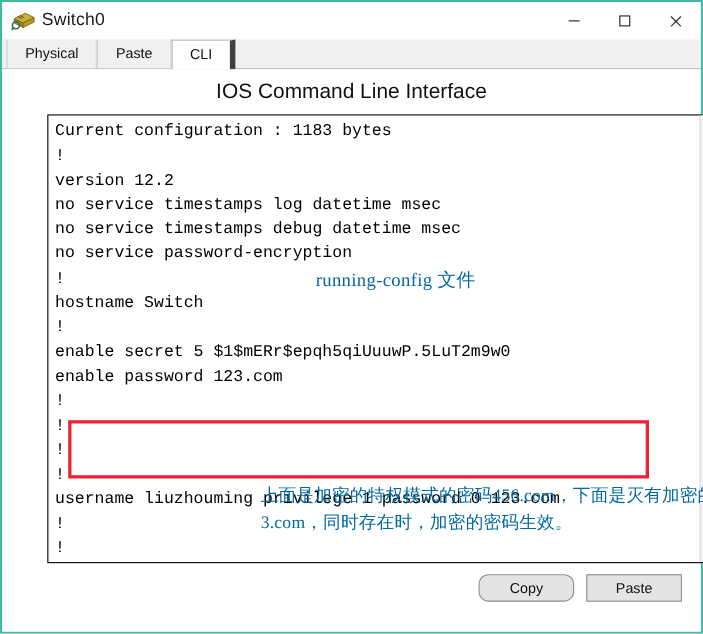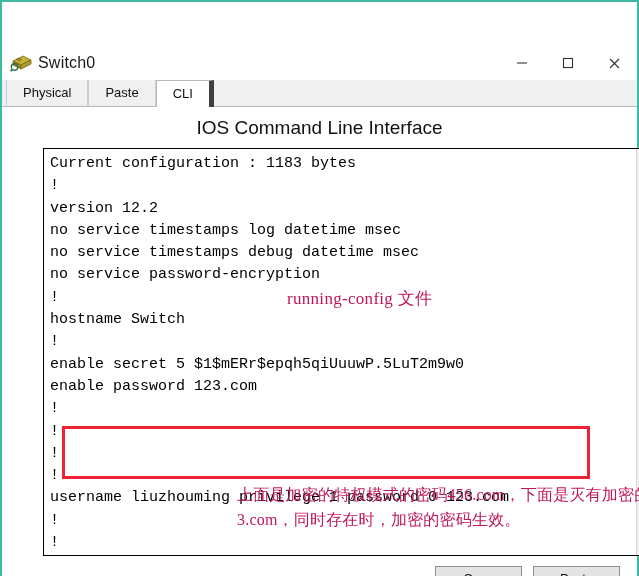"Switch0" .titlebar { margin-top: 44px -> none }
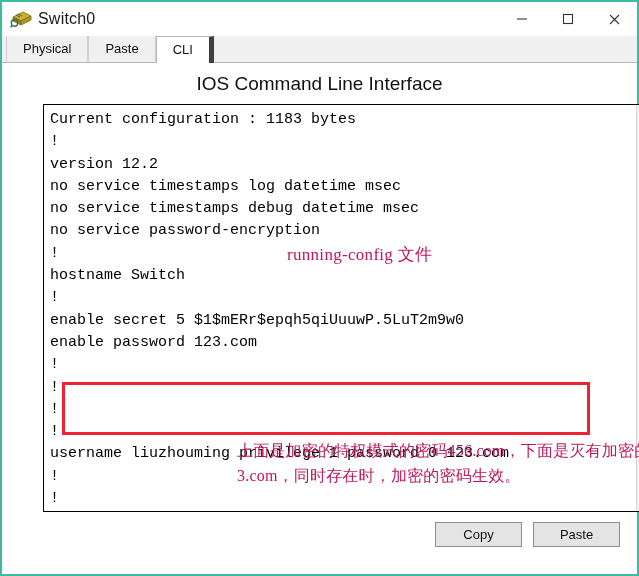"running-config 文件" .anno-red { color: #be185d -> #0369a1 }
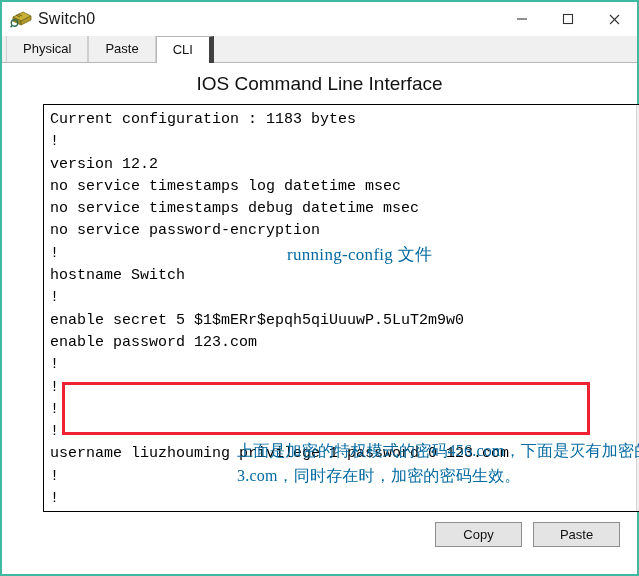"Copy" #btn-copy { border-radius: none -> 9px }
